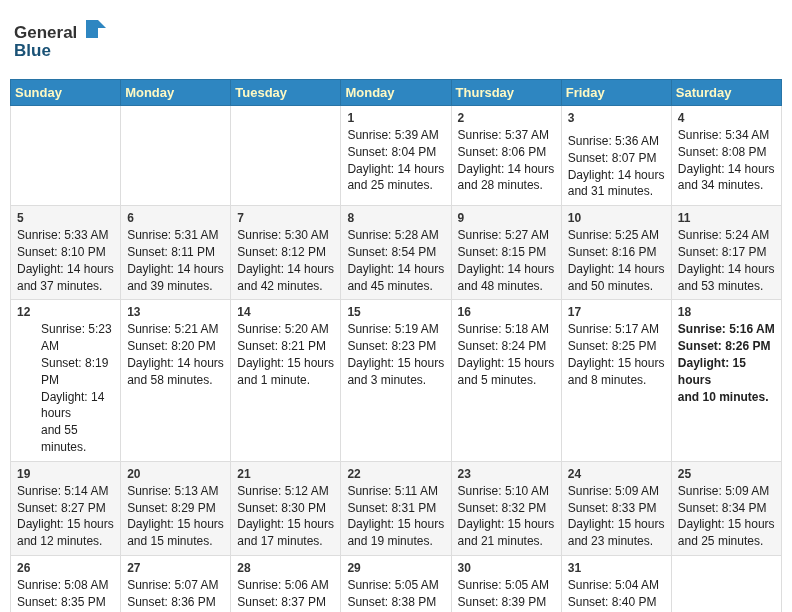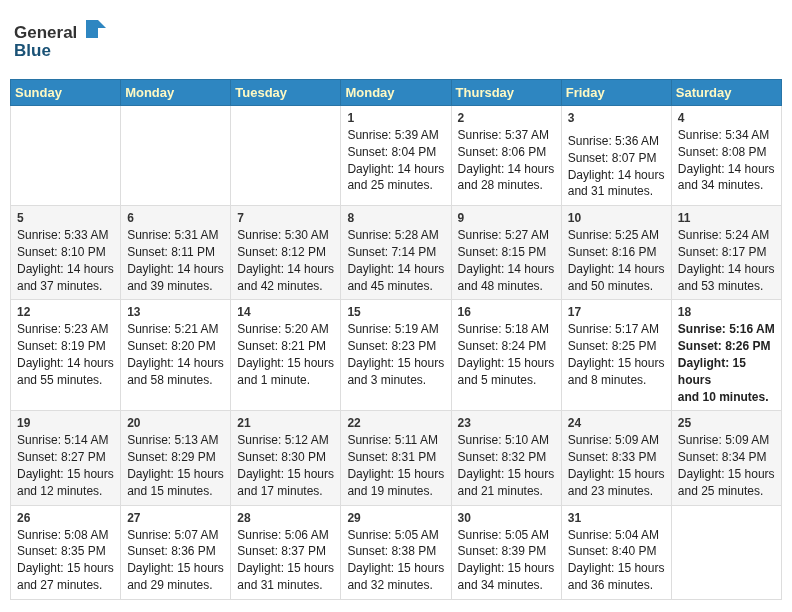"Sunrise: 5:28 AM" div.day-info { text: 7:14 -> 8:54 }
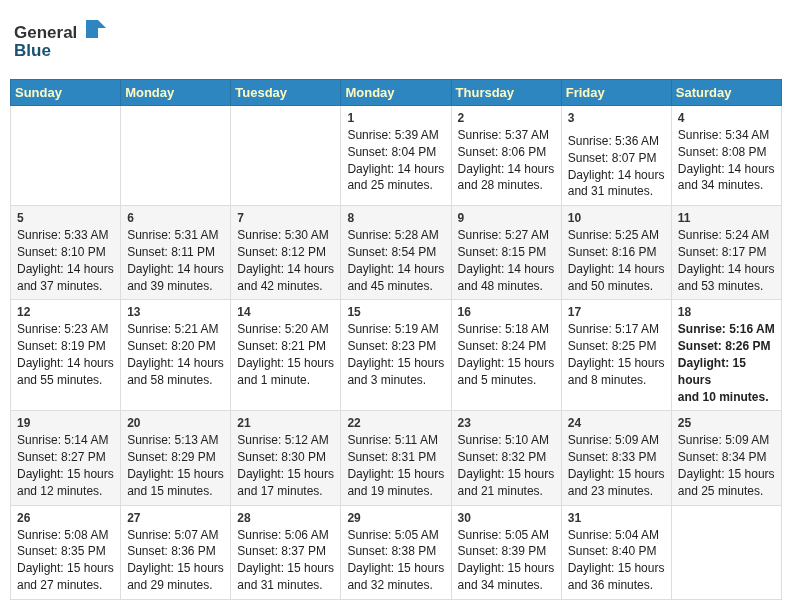"Sunrise: 5:23 AM" div.day-info { margin-left: none -> 24px }
